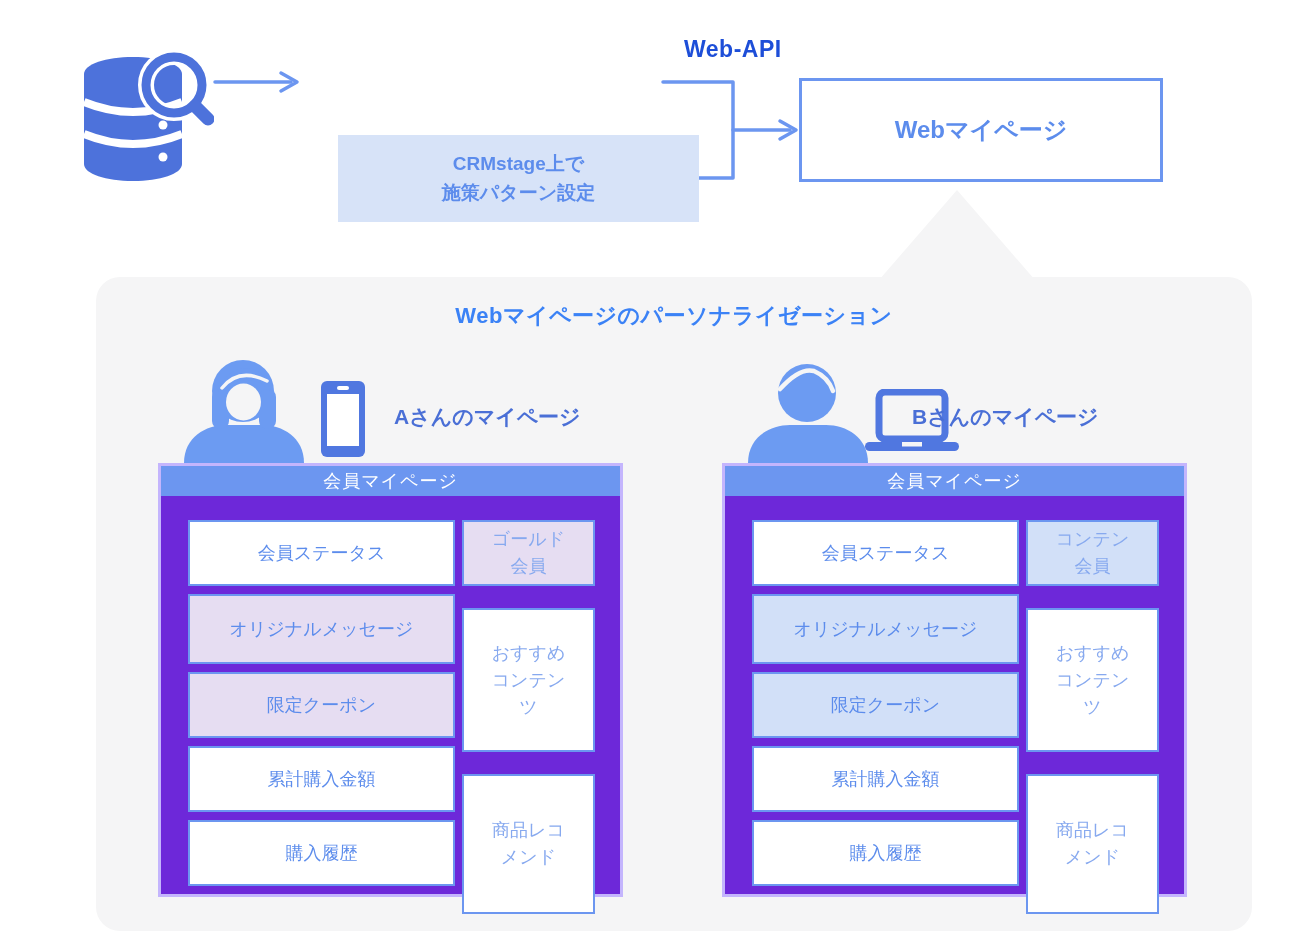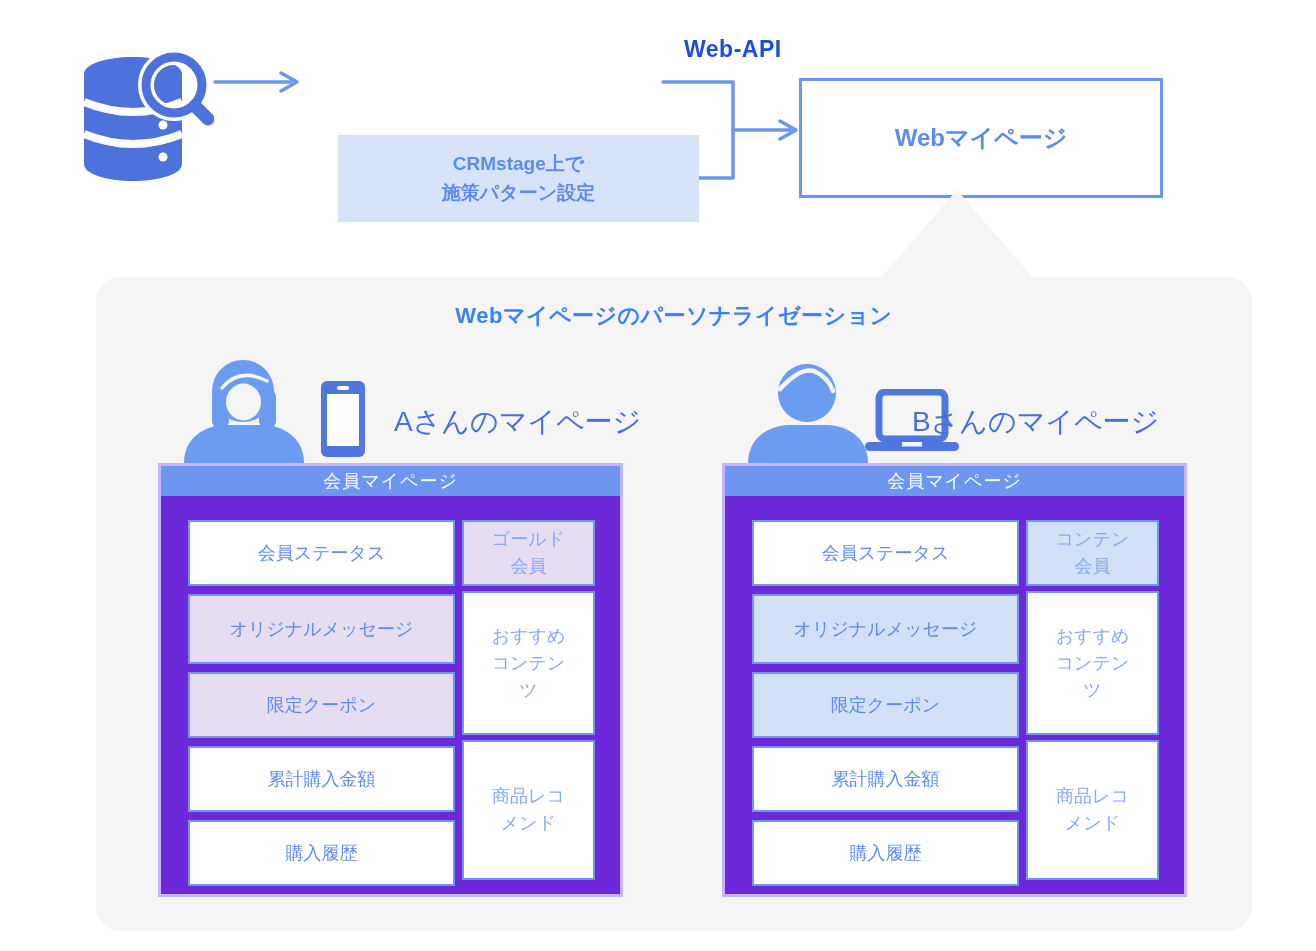"Webマイページ" #webmypage-box { height: 120px -> 104px }
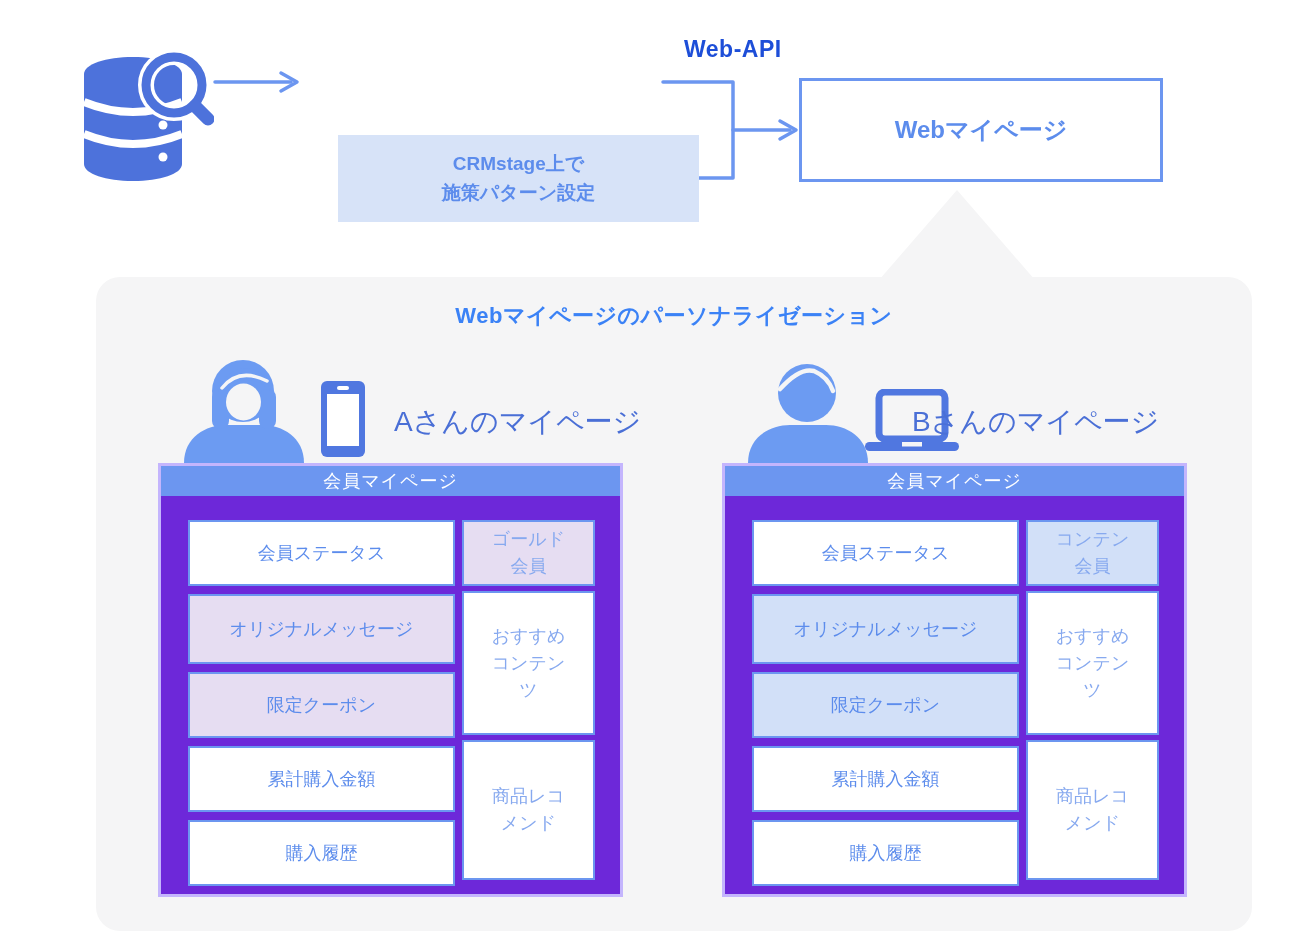"Aさんのマイページ" .page-label { font-size: 28px -> 21px; font-weight: normal -> bold }
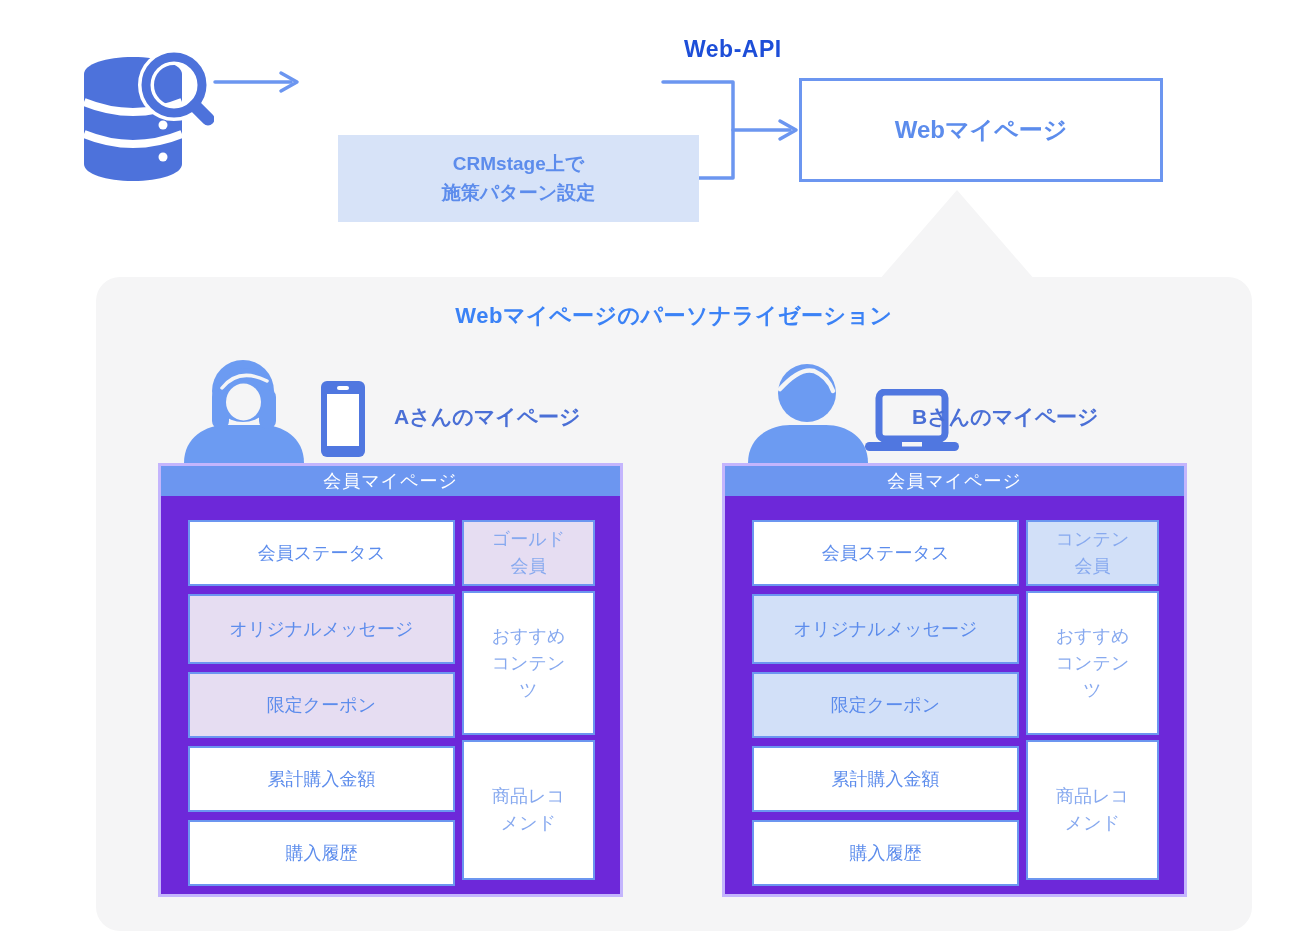"ゴールド" .col-side { gap: 5px -> 22px }
